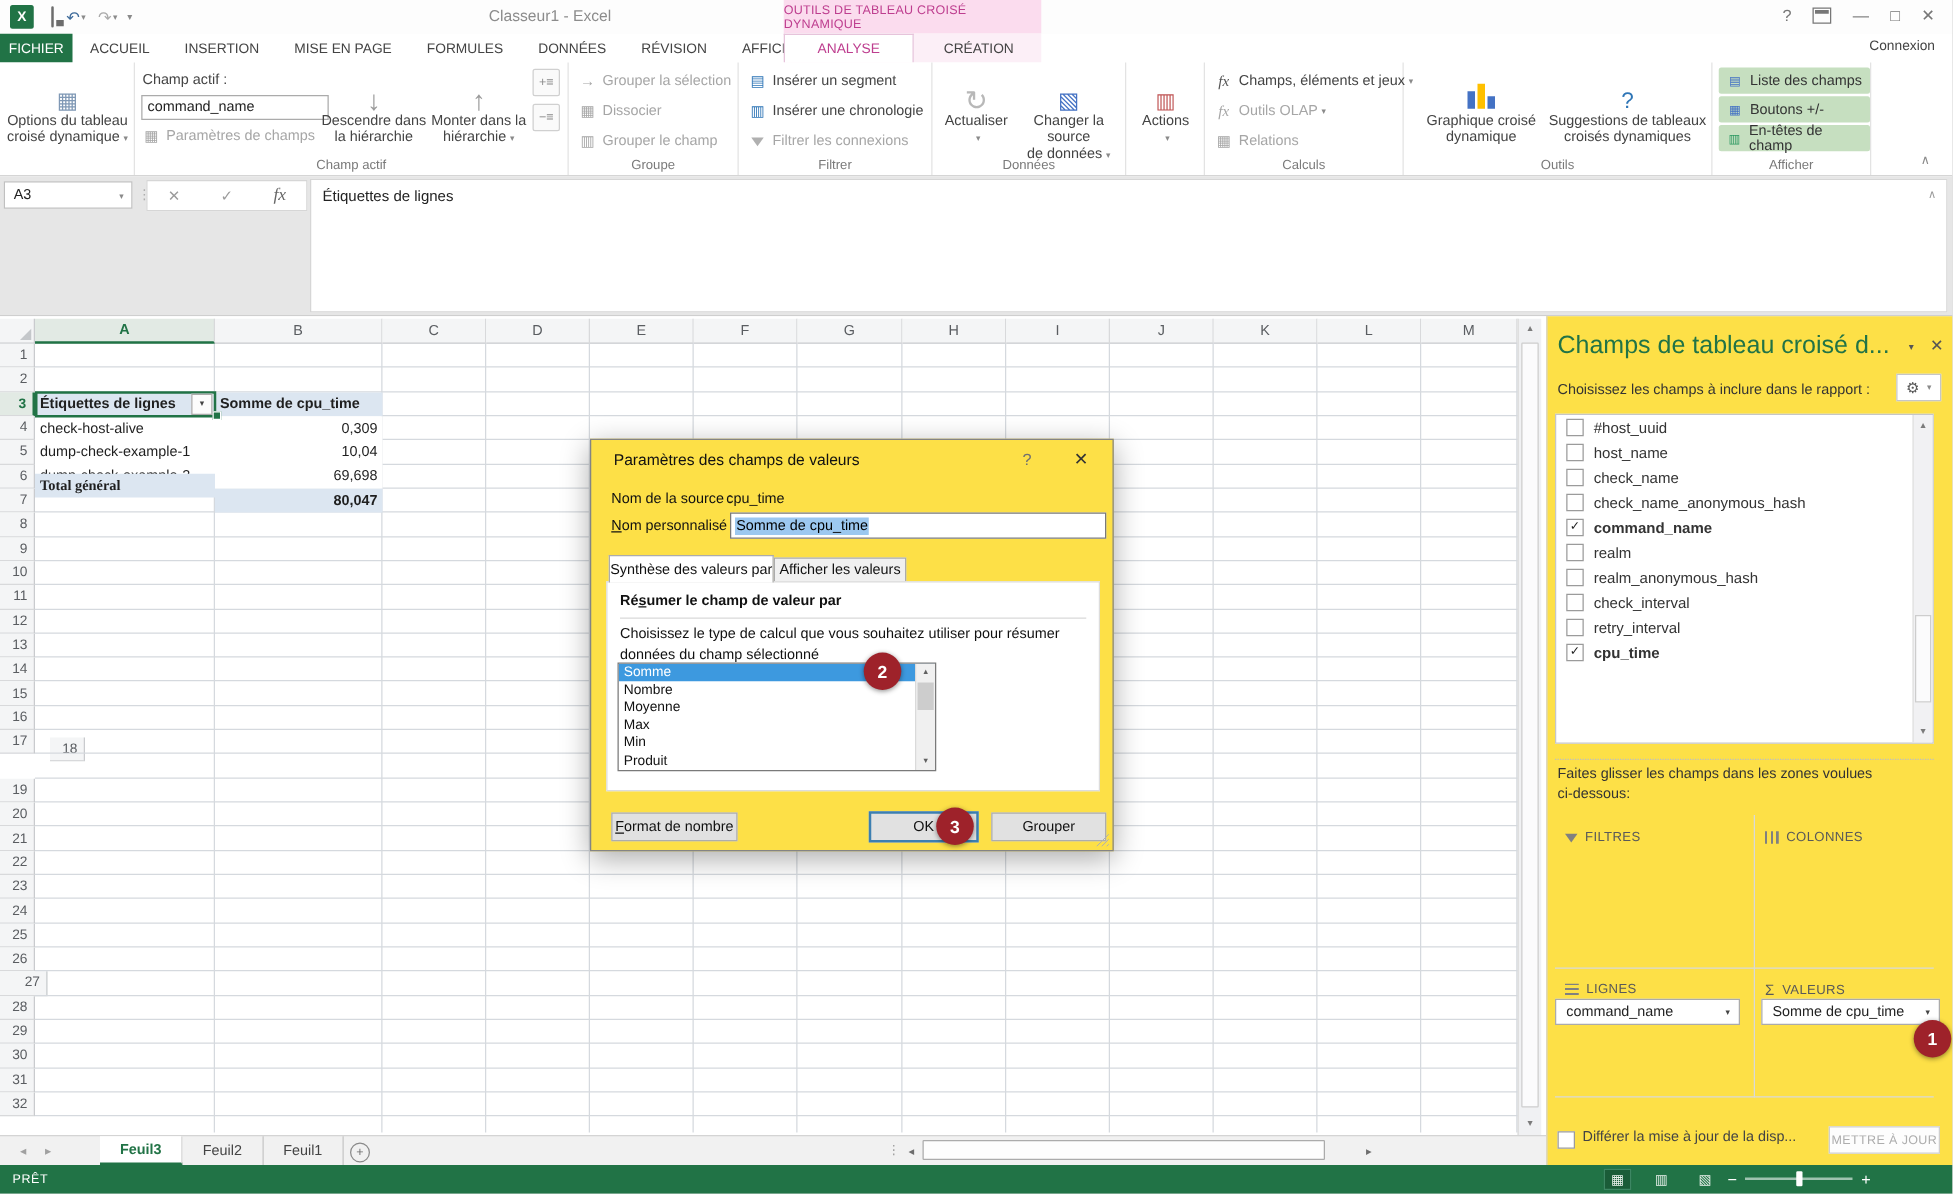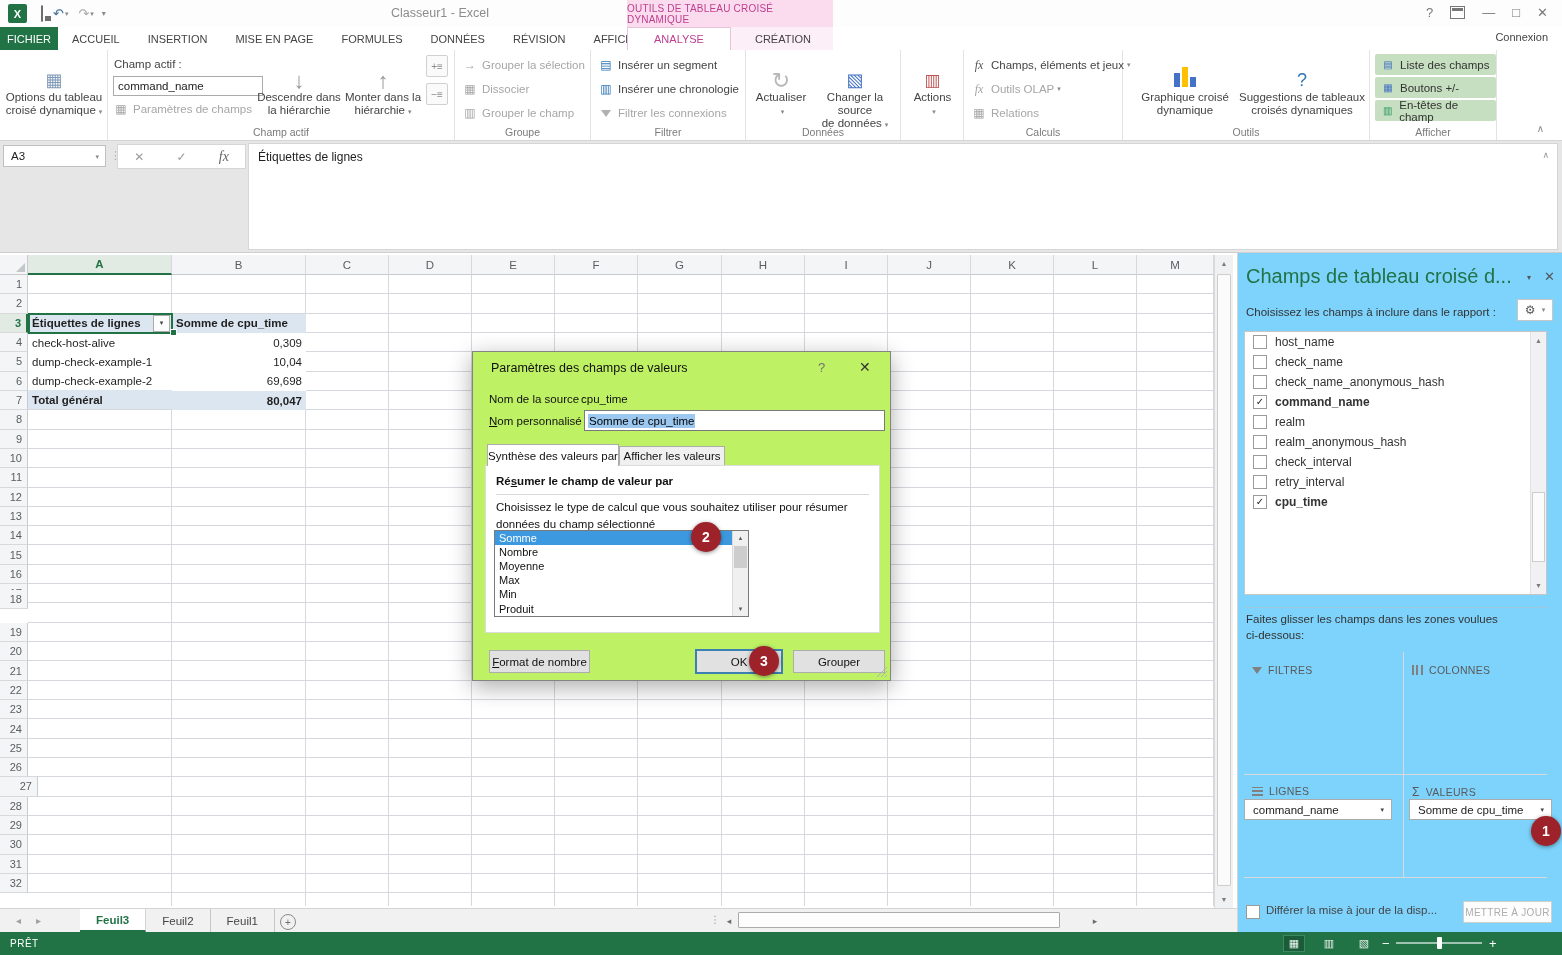"Champs de tableau croisé d..." #pane { background: #7dd3fc -> #fde047 }
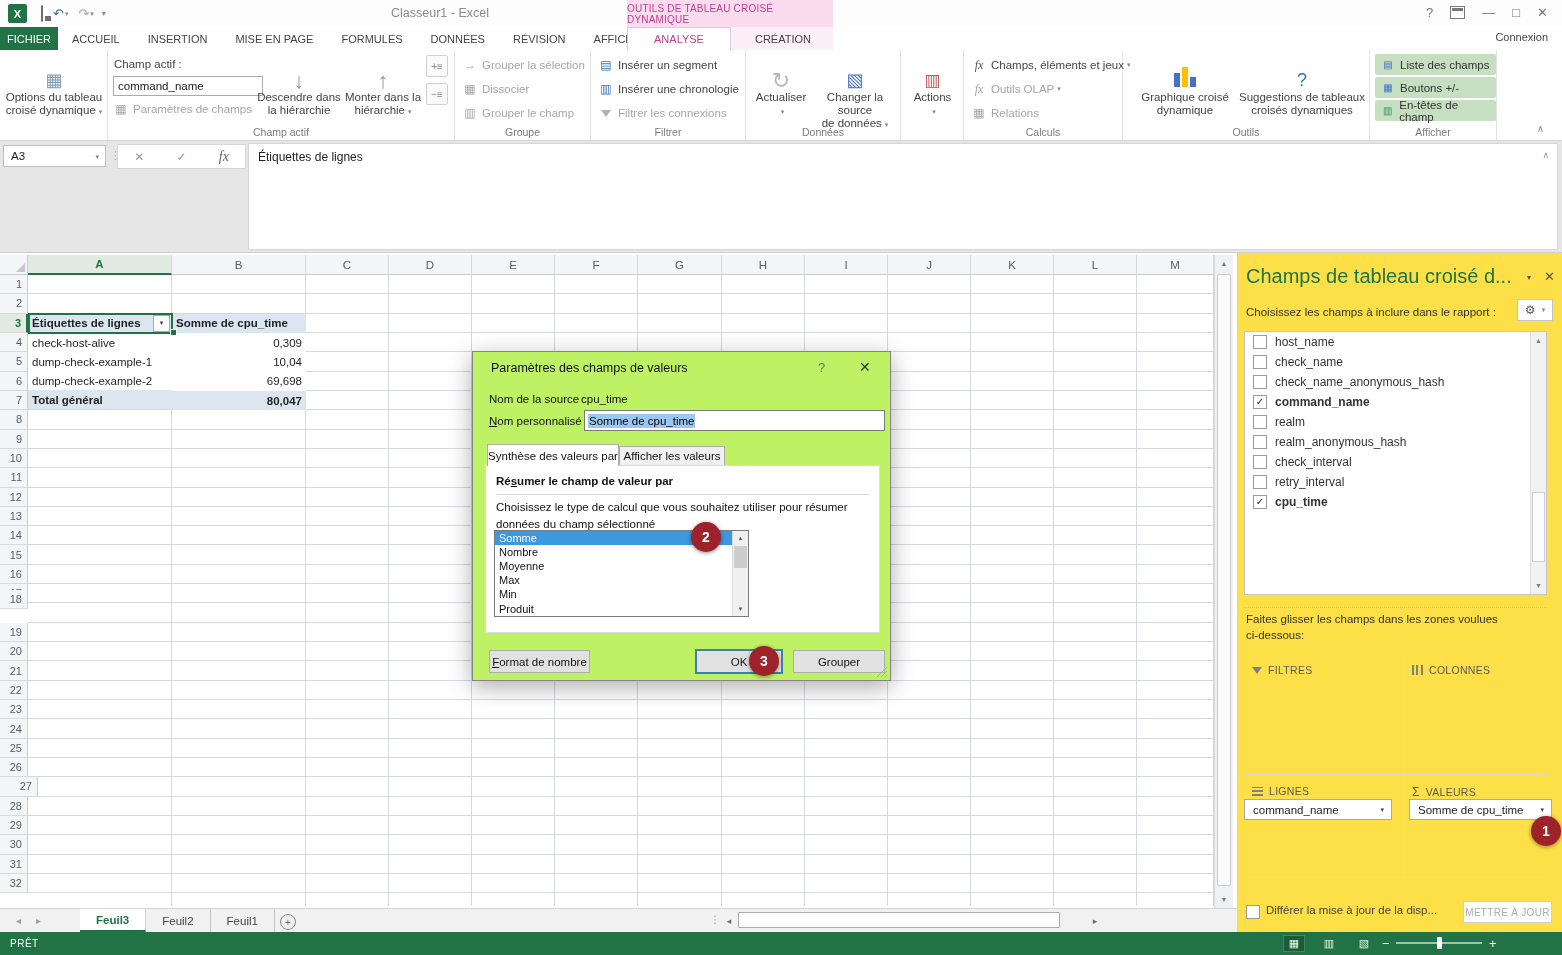"#host_uuid" div.frow { html: none -> <div> <div></div> <div>#host_uuid</div> </div> }
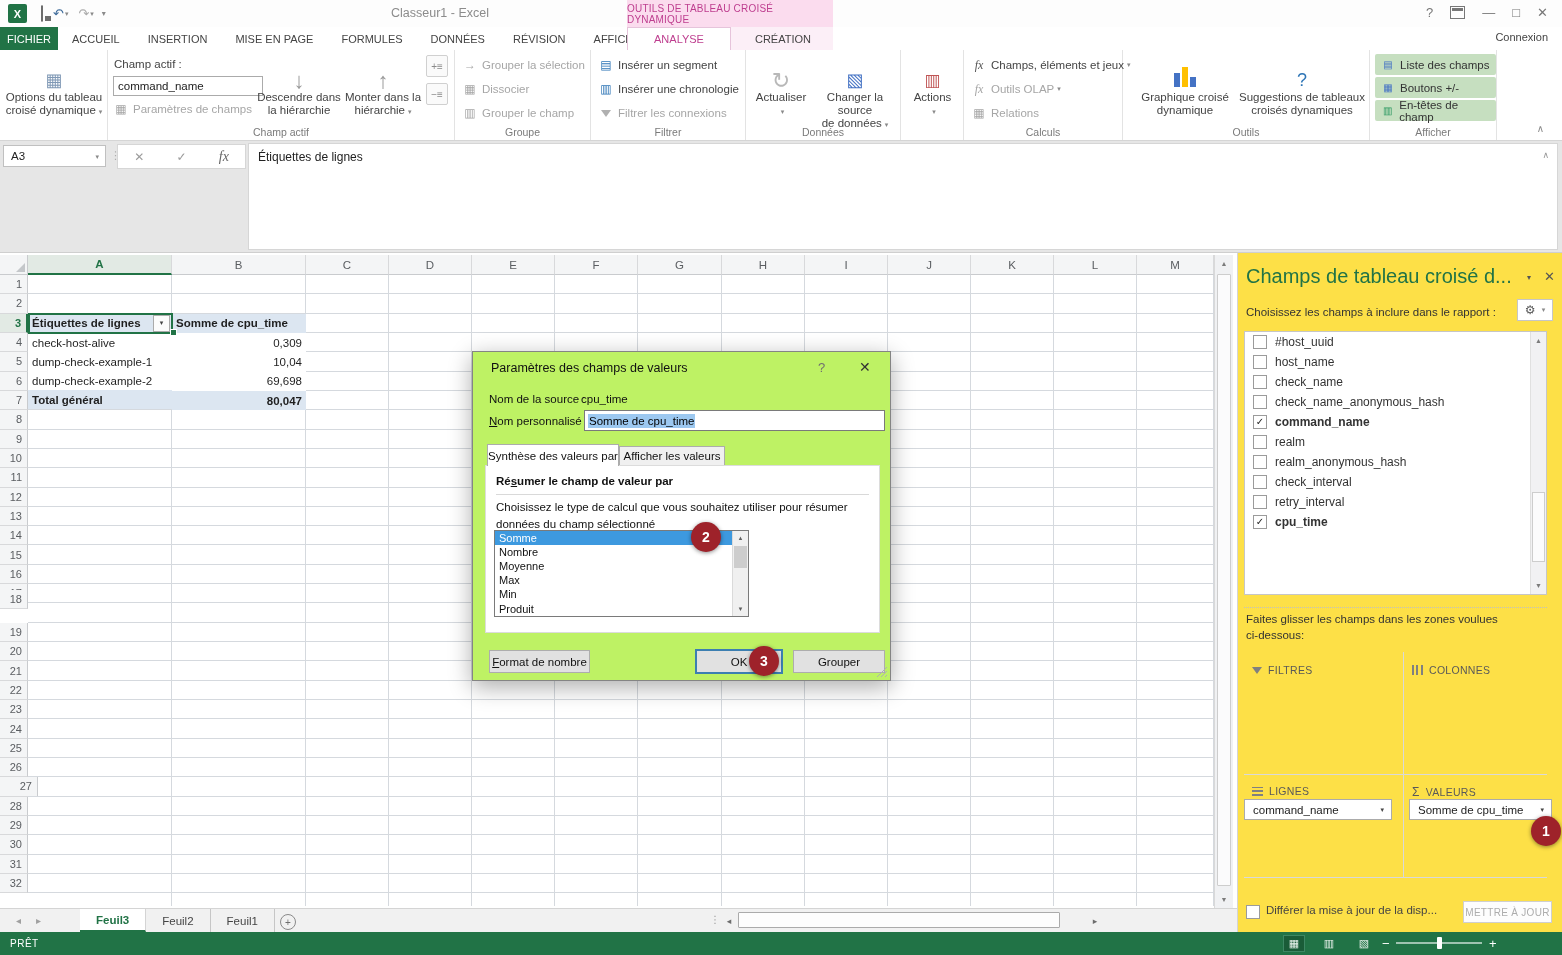"Paramètres des champs de valeurs" #dialog { background: #bef264 -> #fde047 }
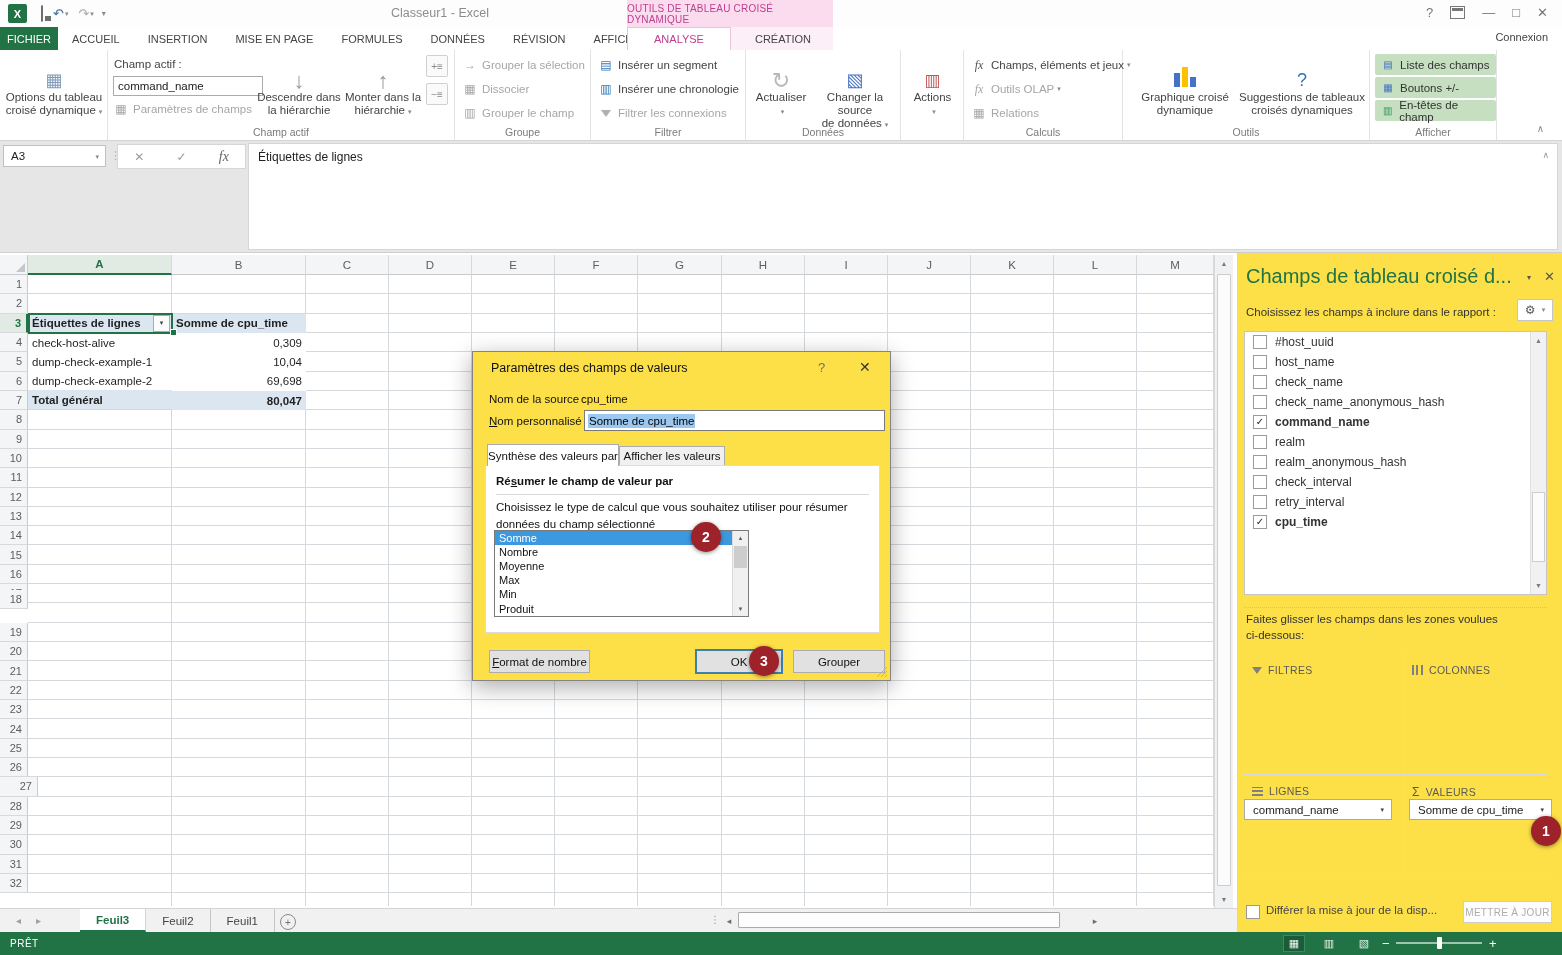"Total général" div.pc { font-family: none -> Liberation Serif, serif; top: 115px -> 104px }
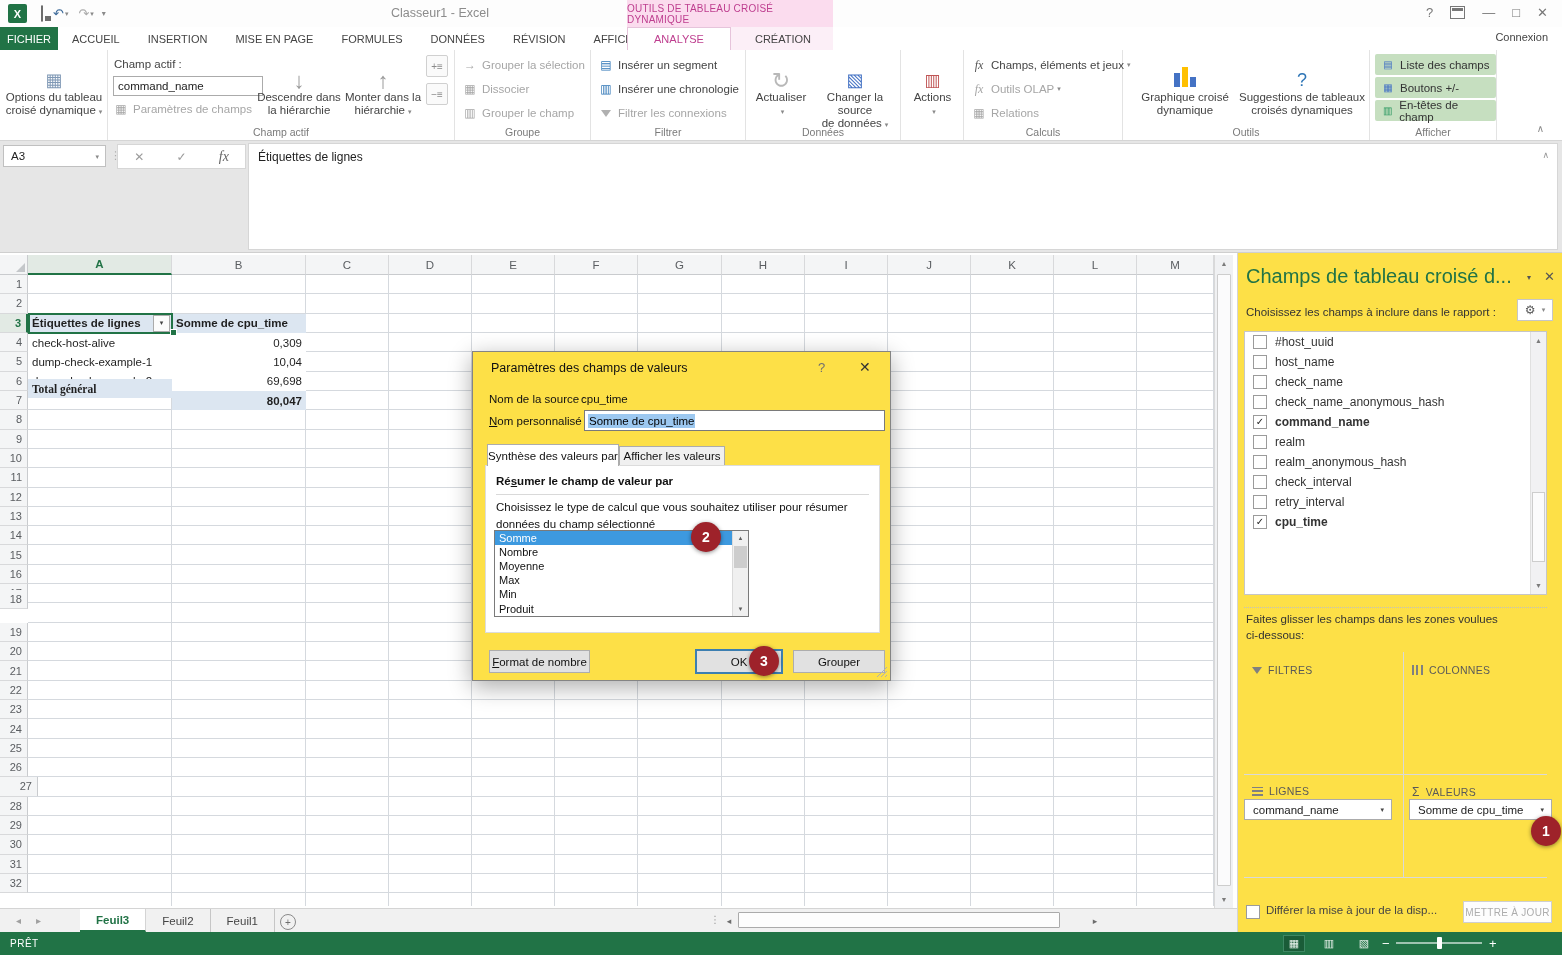"18" div.rowh { margin-left: none -> 40px }
